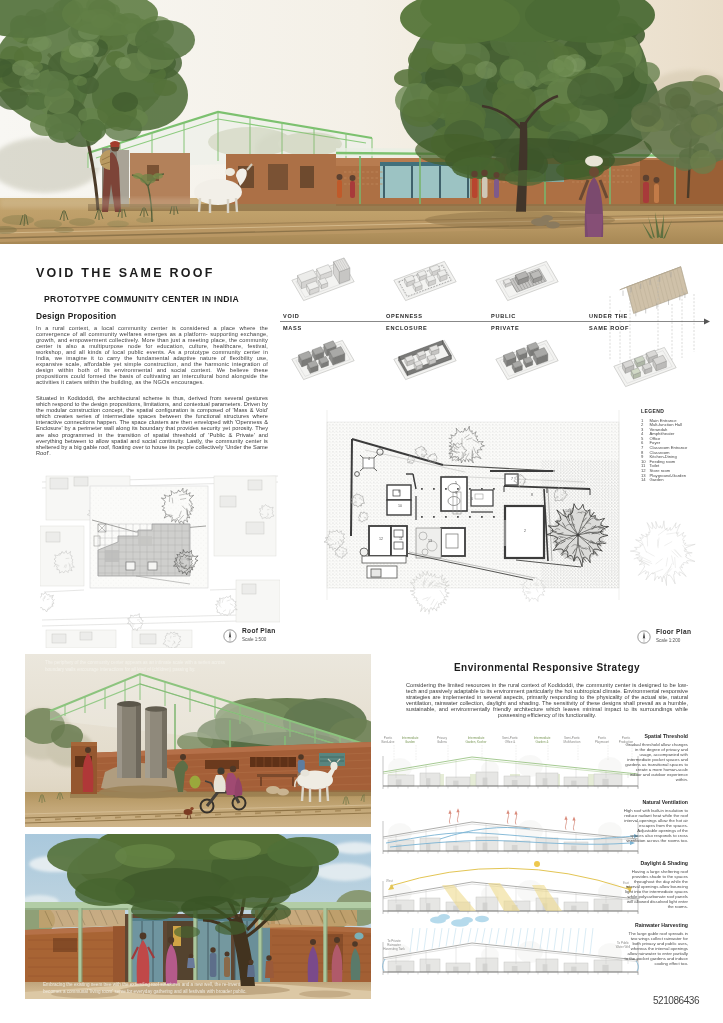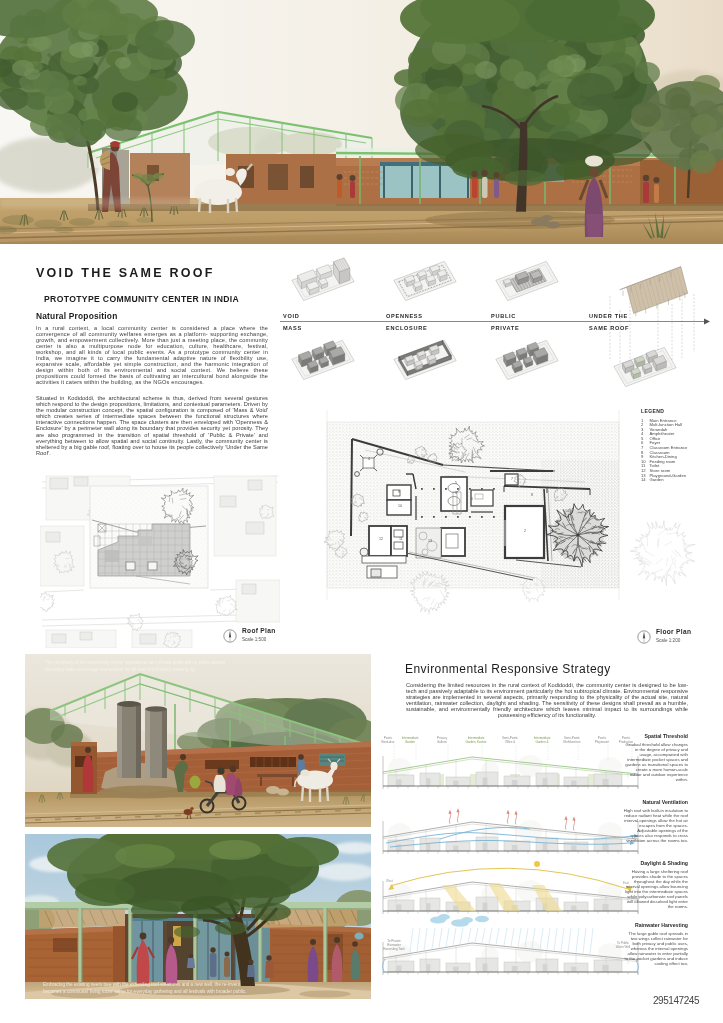"Natural Proposition" div.abs { text: Natural -> Design }
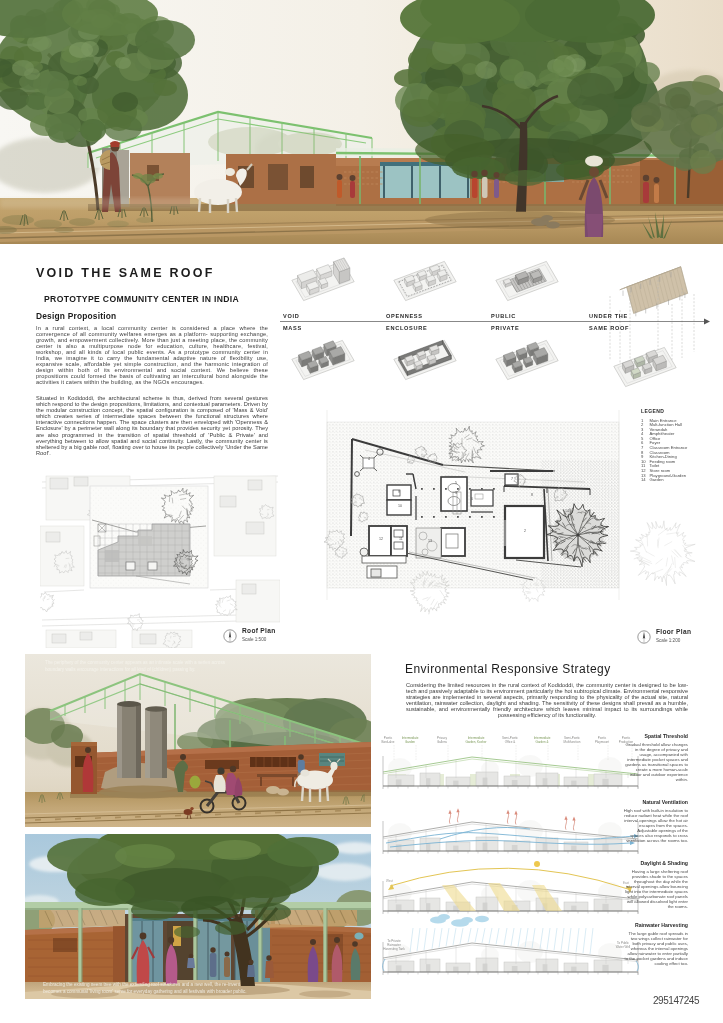"Environmental Responsive Strategy" div.abs { font-size: 12px -> 10px; font-weight: normal -> bold; text-align: left -> center }
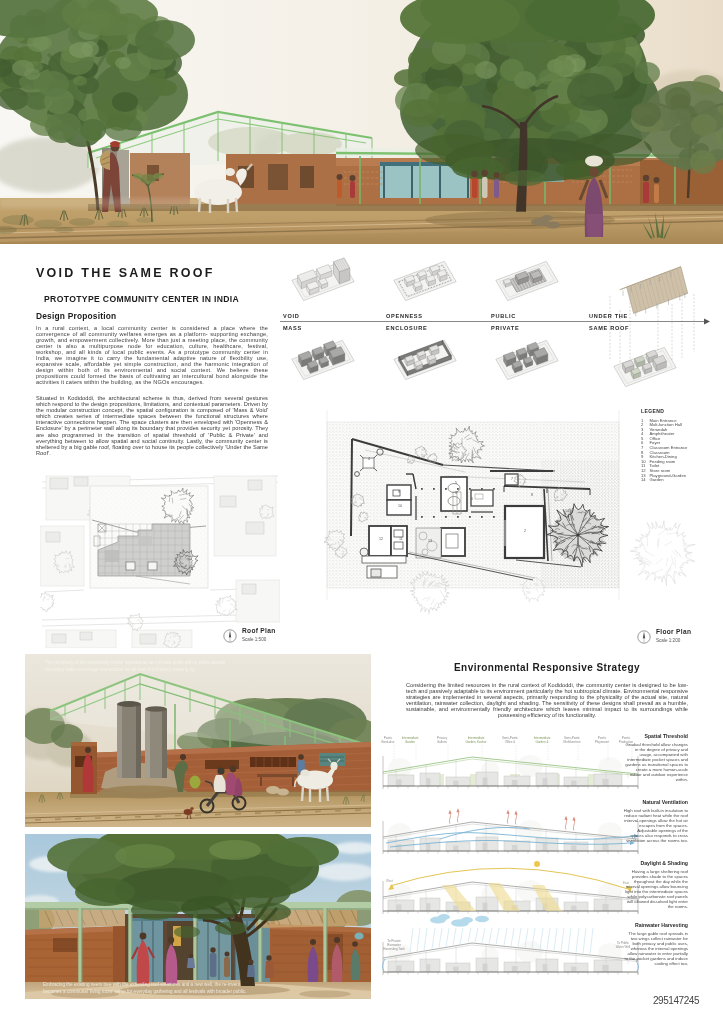"295147245" div.abs { text: 295147245 -> 521086436 }
